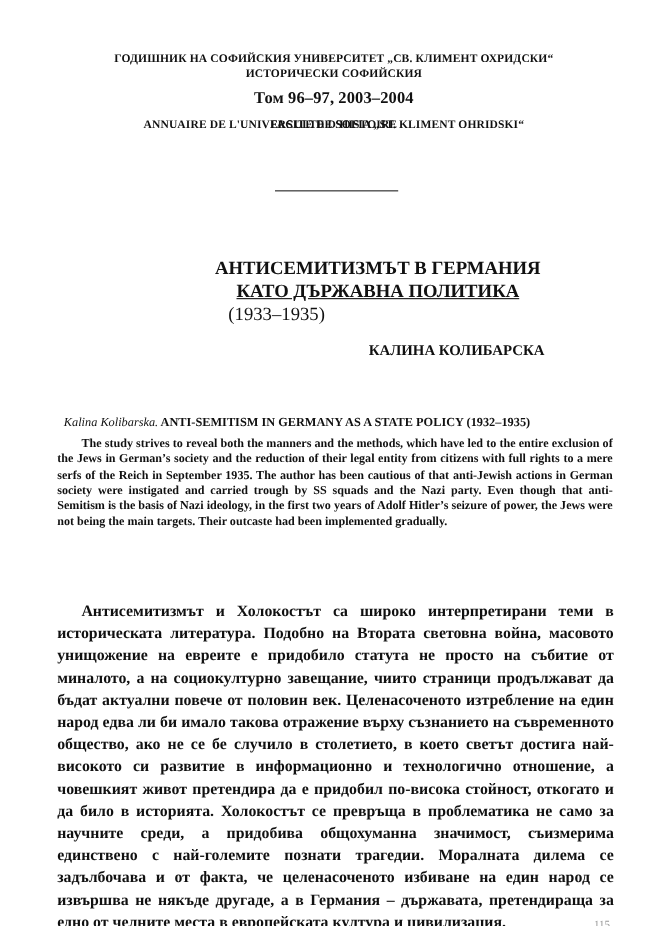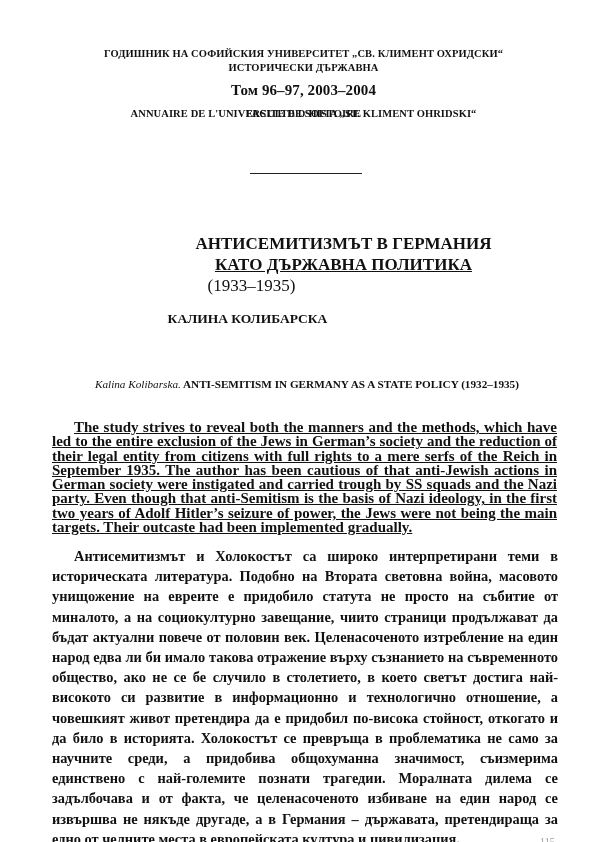"ИСТОРИЧЕСКИ ДЪРЖАВНА" div.hdr { text: ДЪРЖАВНА -> СОФИЙСКИЯ }
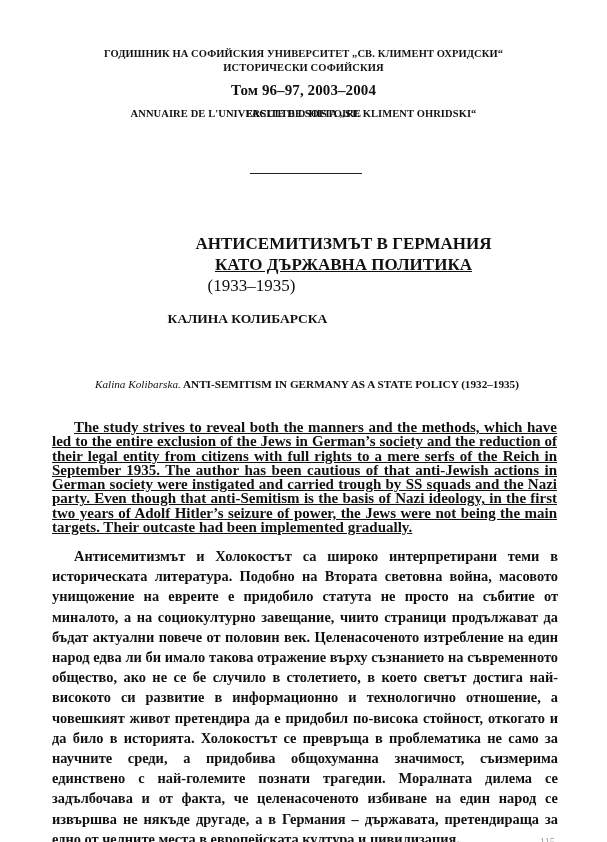"КАЛИНА КОЛИБАРСКА" .author { text-align: center -> right }
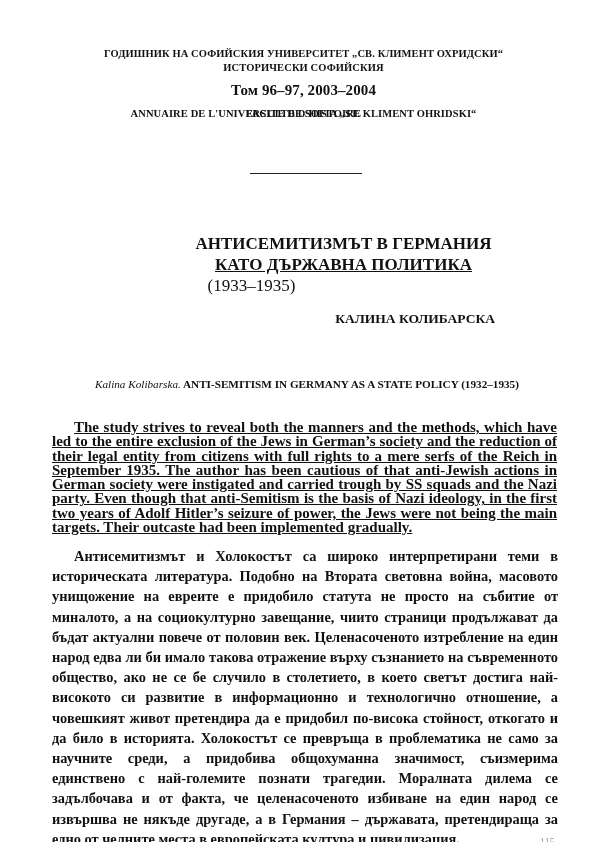"Kalina Kolibarska." .entitle .a { margin-left: 37px -> none }
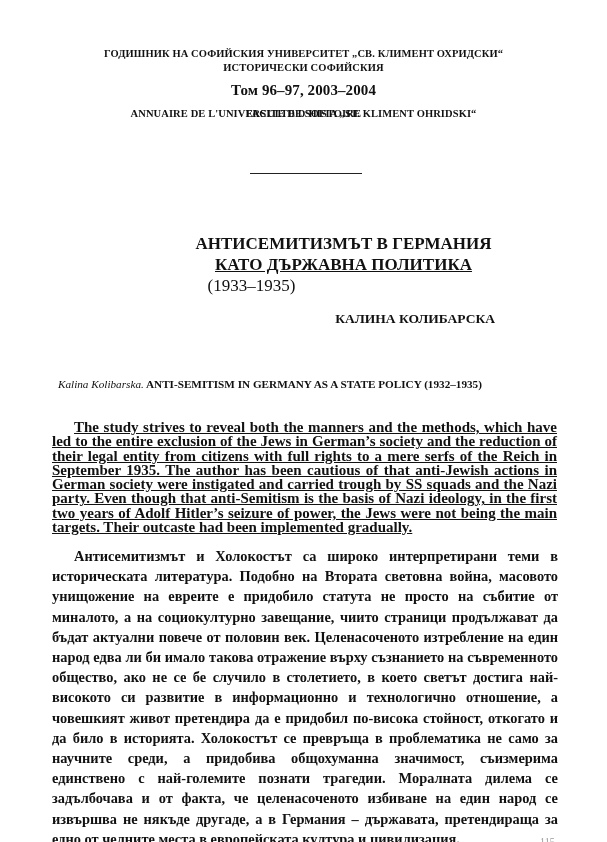"The study strives to reveal" .abstract { font-size: 15px -> 11px; text-decoration: underline -> none; top: 420px -> 396px }
